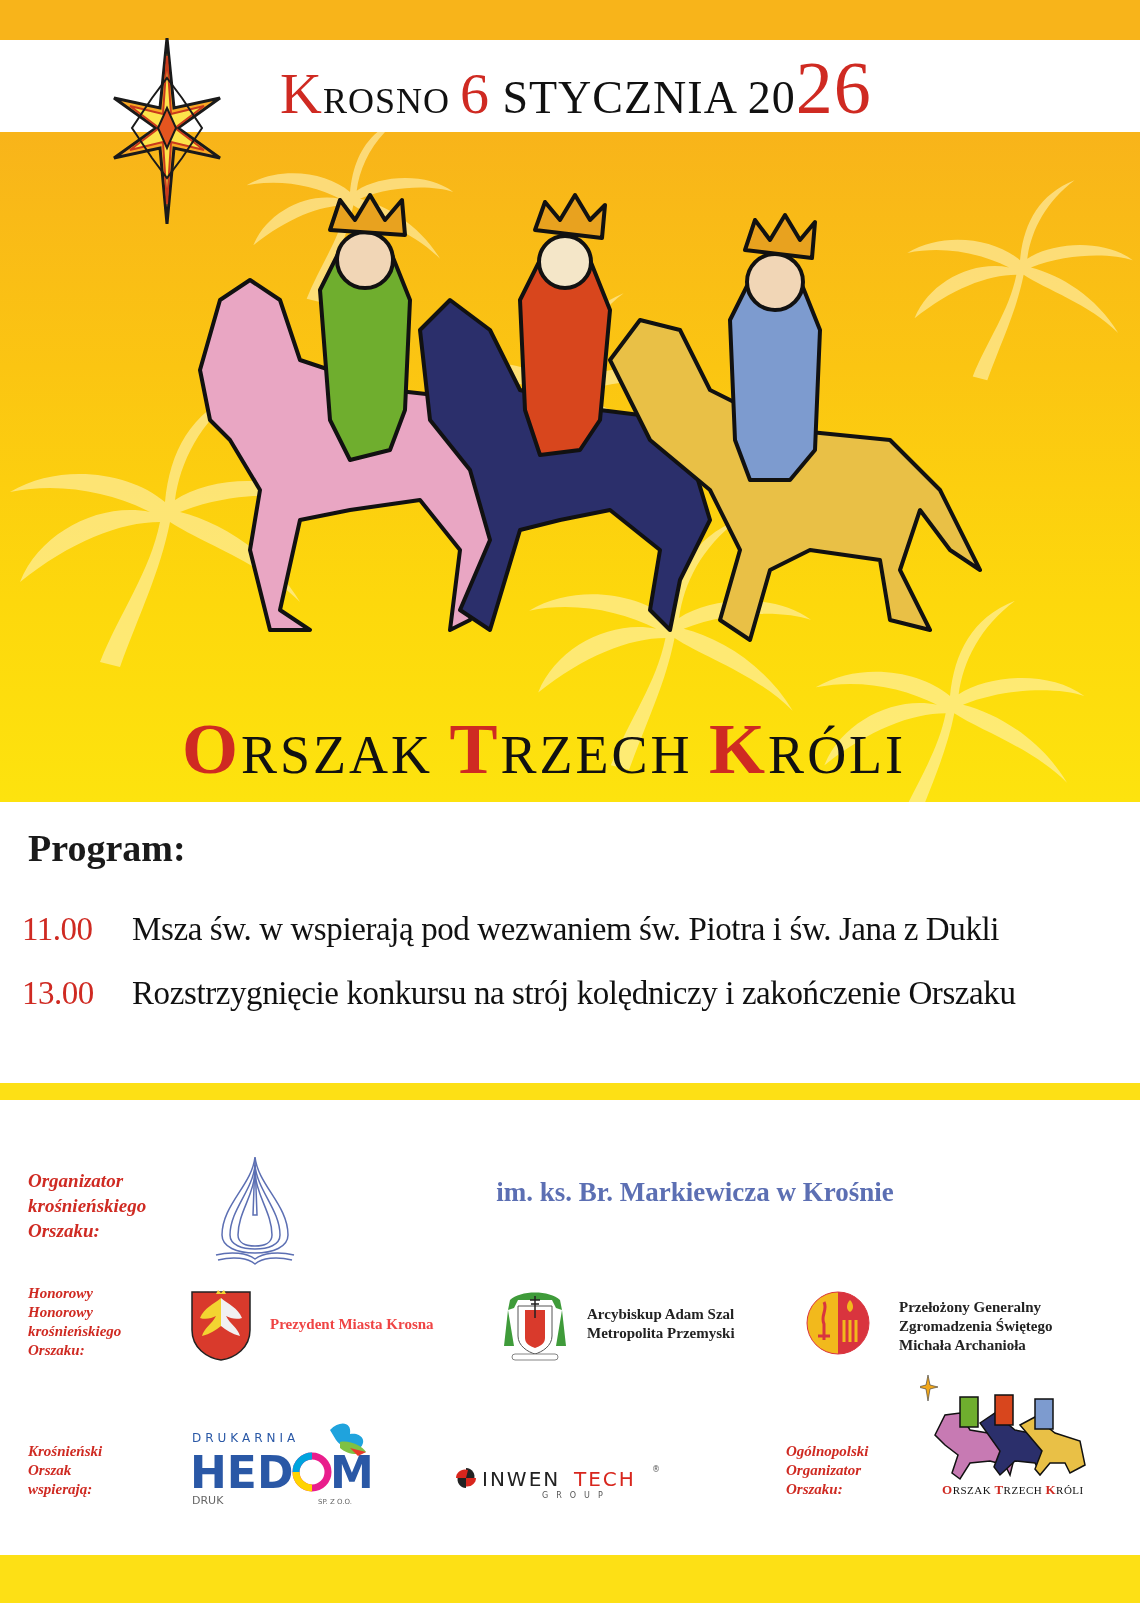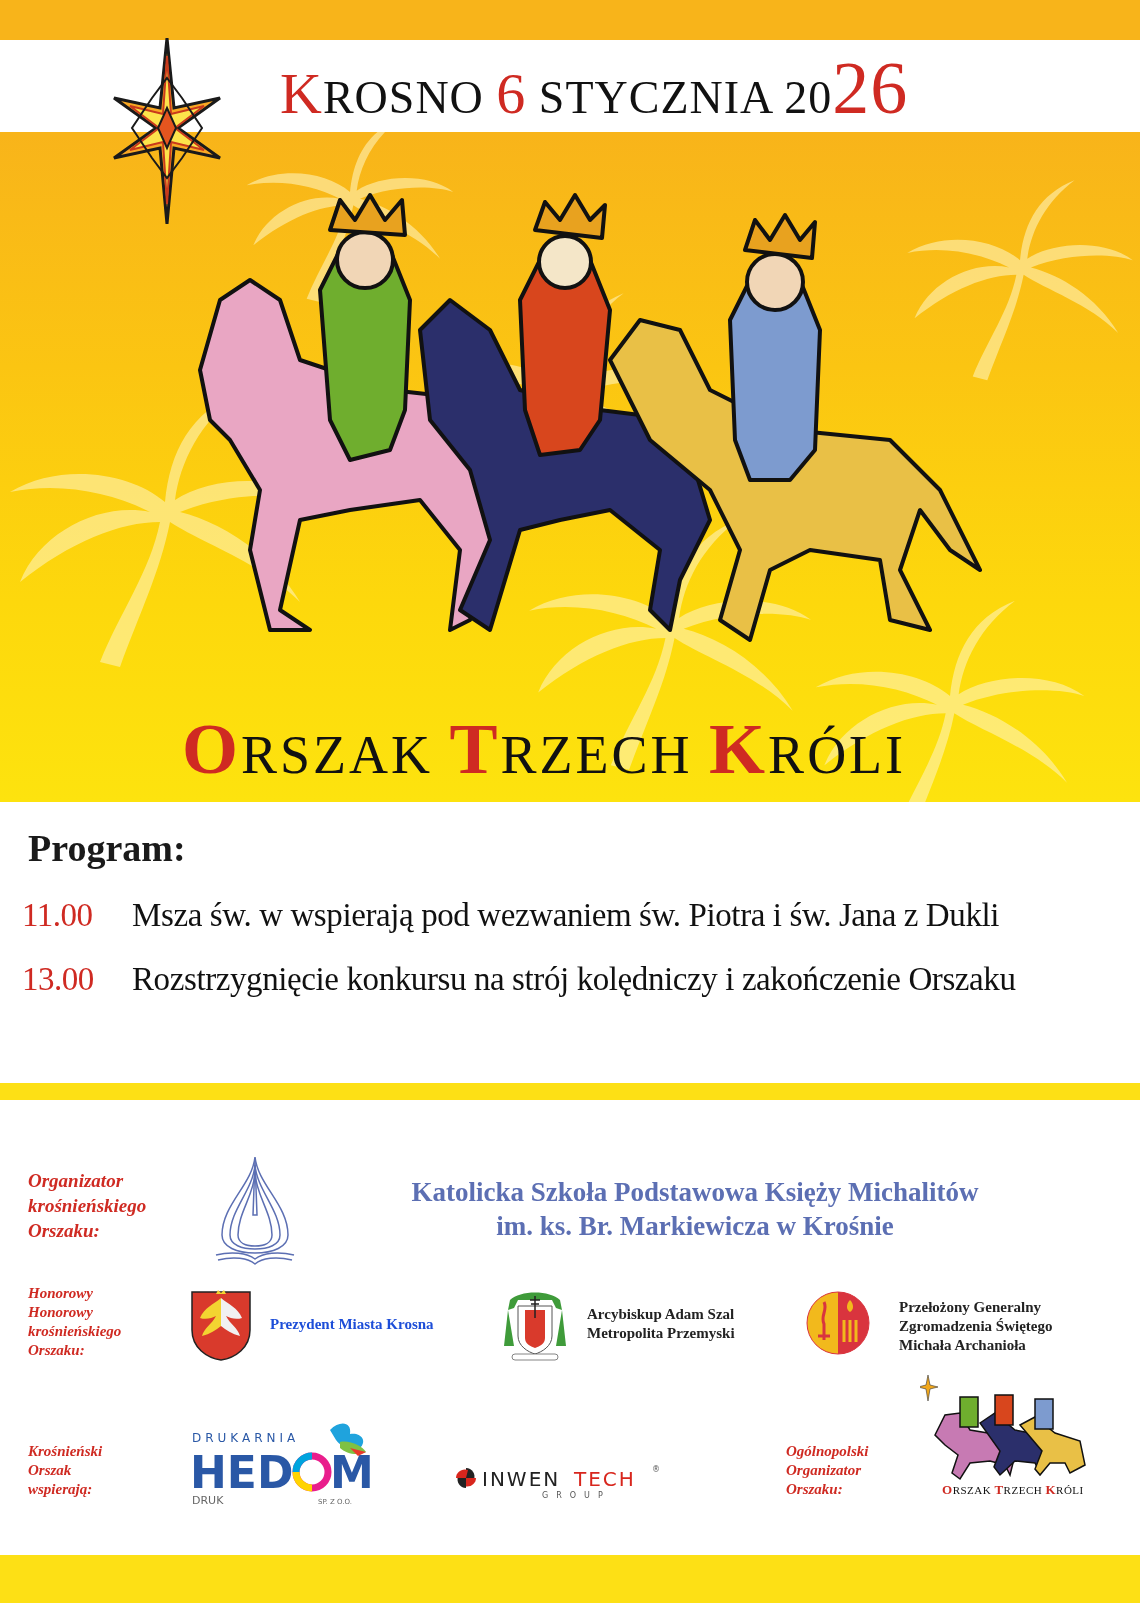"ROSNO" span { font-size: 46px -> 36px }
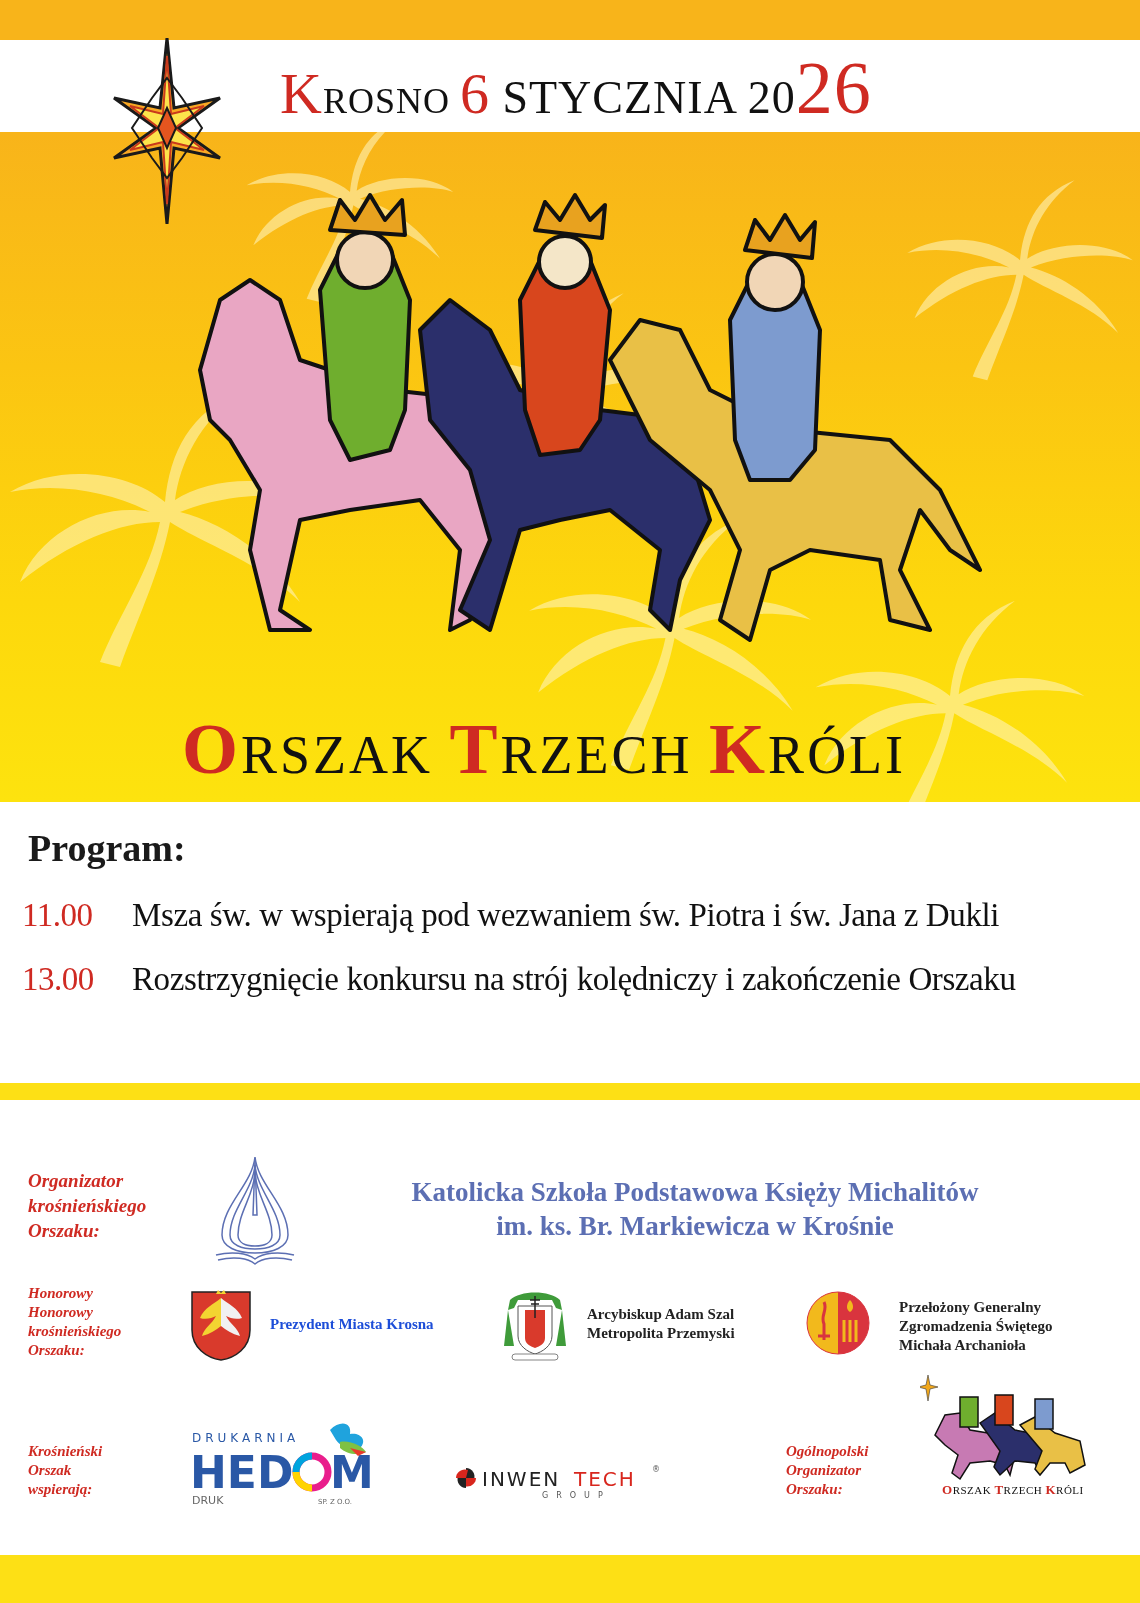"11.00" .program-item { align-items: flex-start -> center }
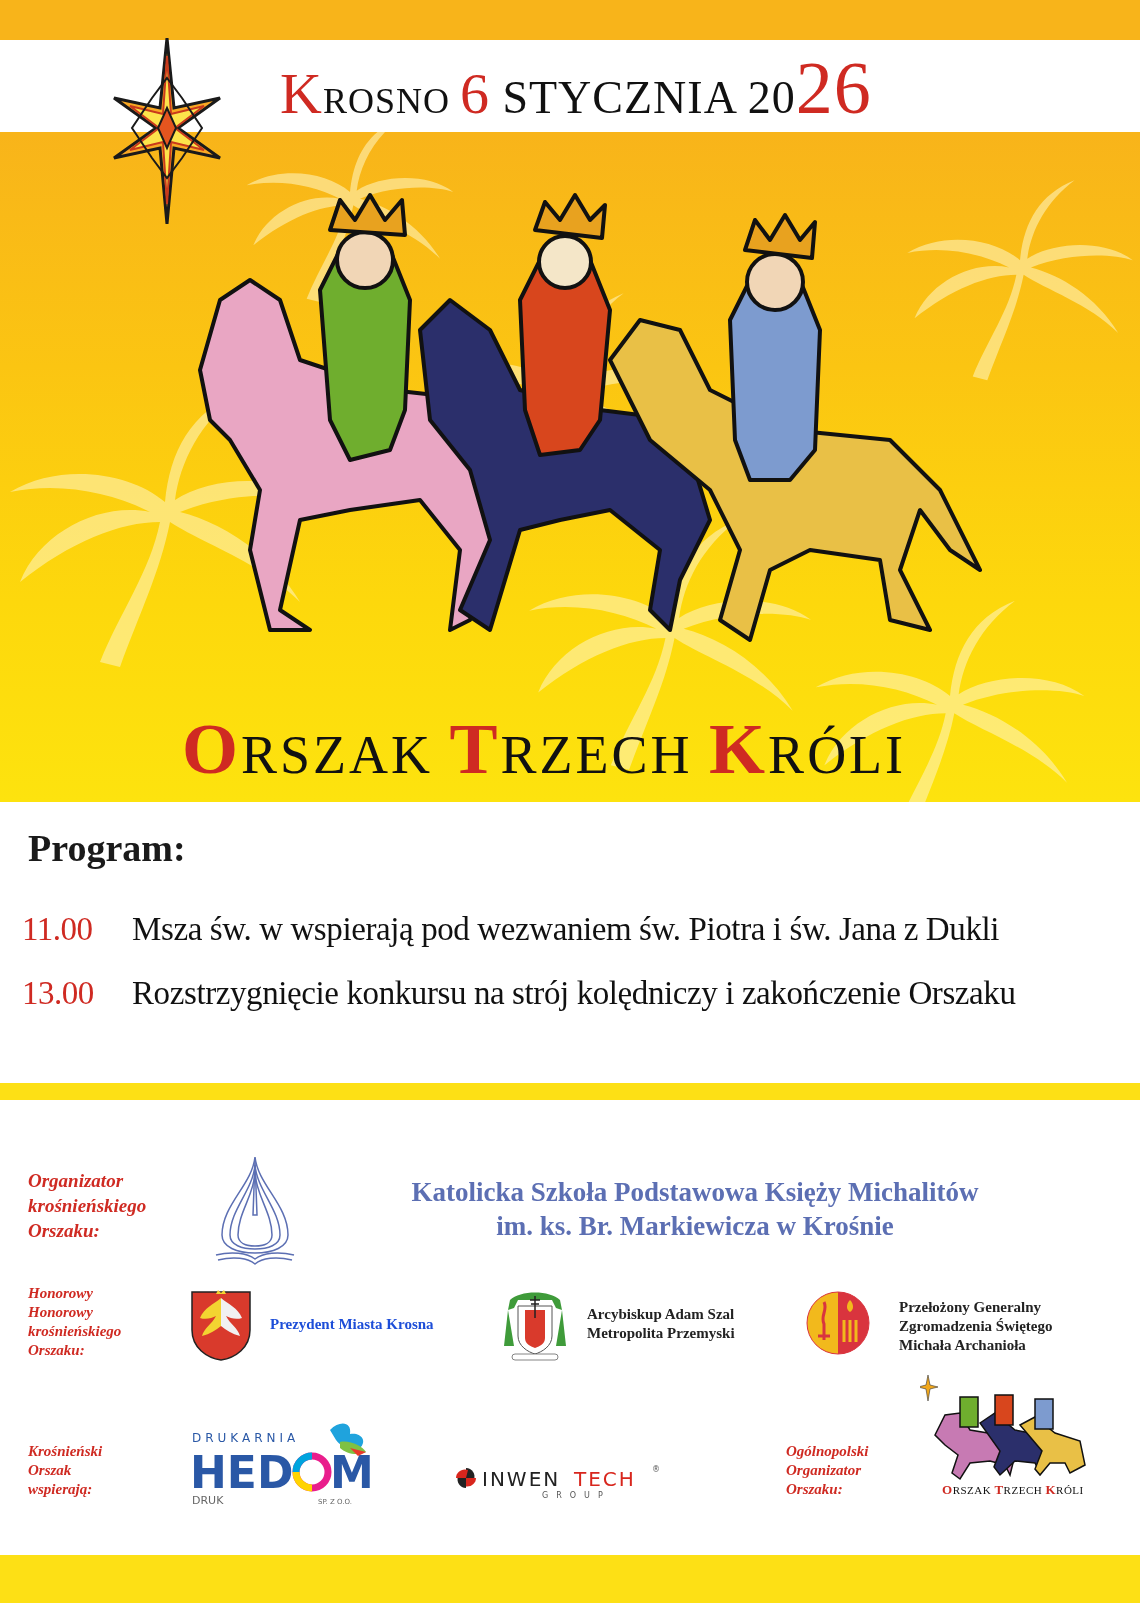"Katolicka Szkoła Podstawowa Księży" div { html: <div>Katolicka Szkoła Podstawowa Księży Michalitów</div> -> none }
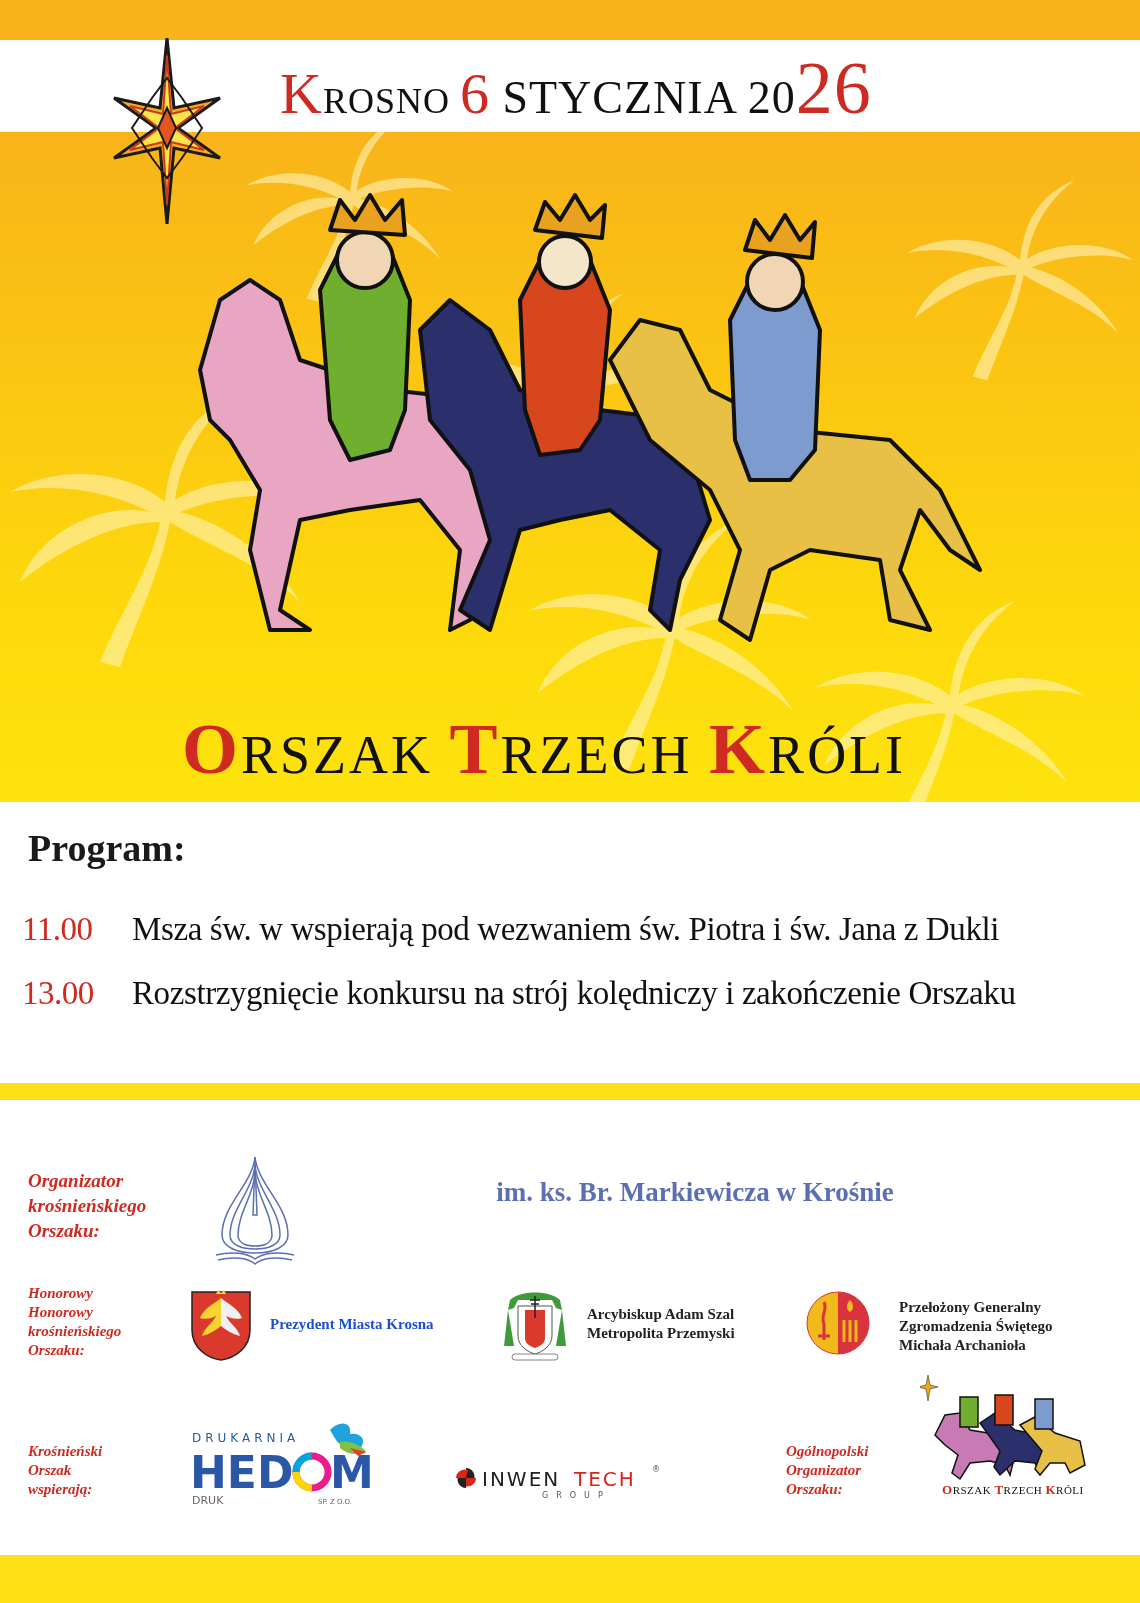"Prezydent Miasta Krosna" .krosno-name { color: #1d4ed8 -> #ef4444 }
